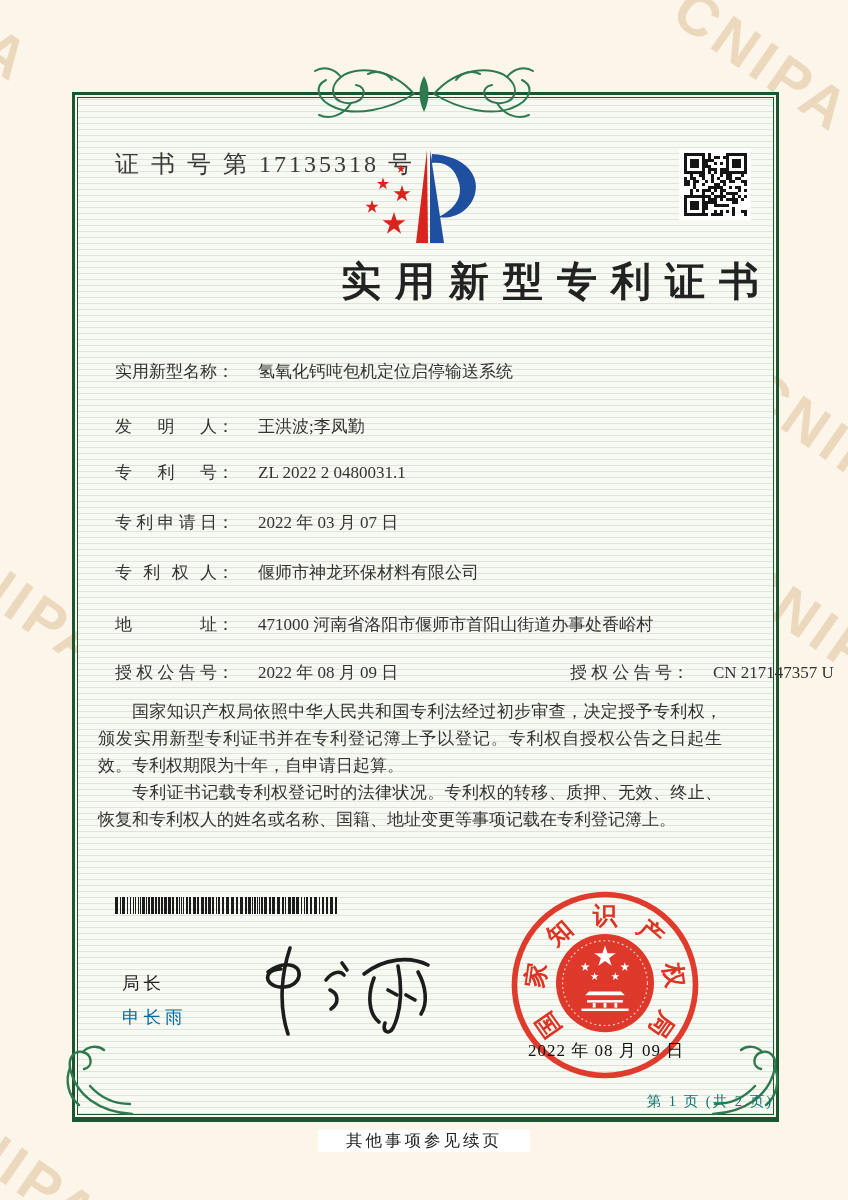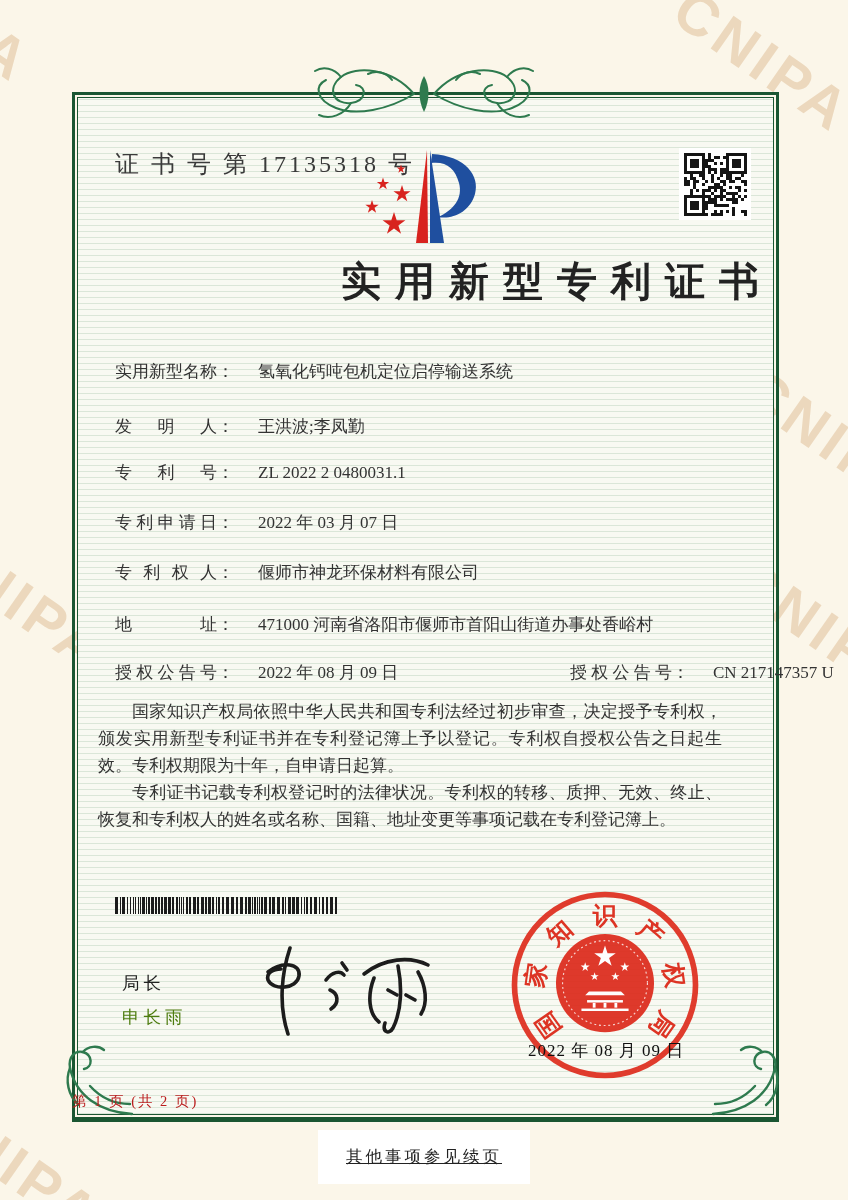"申长雨" .signer-name { color: #4d7c0f -> #0369a1 }
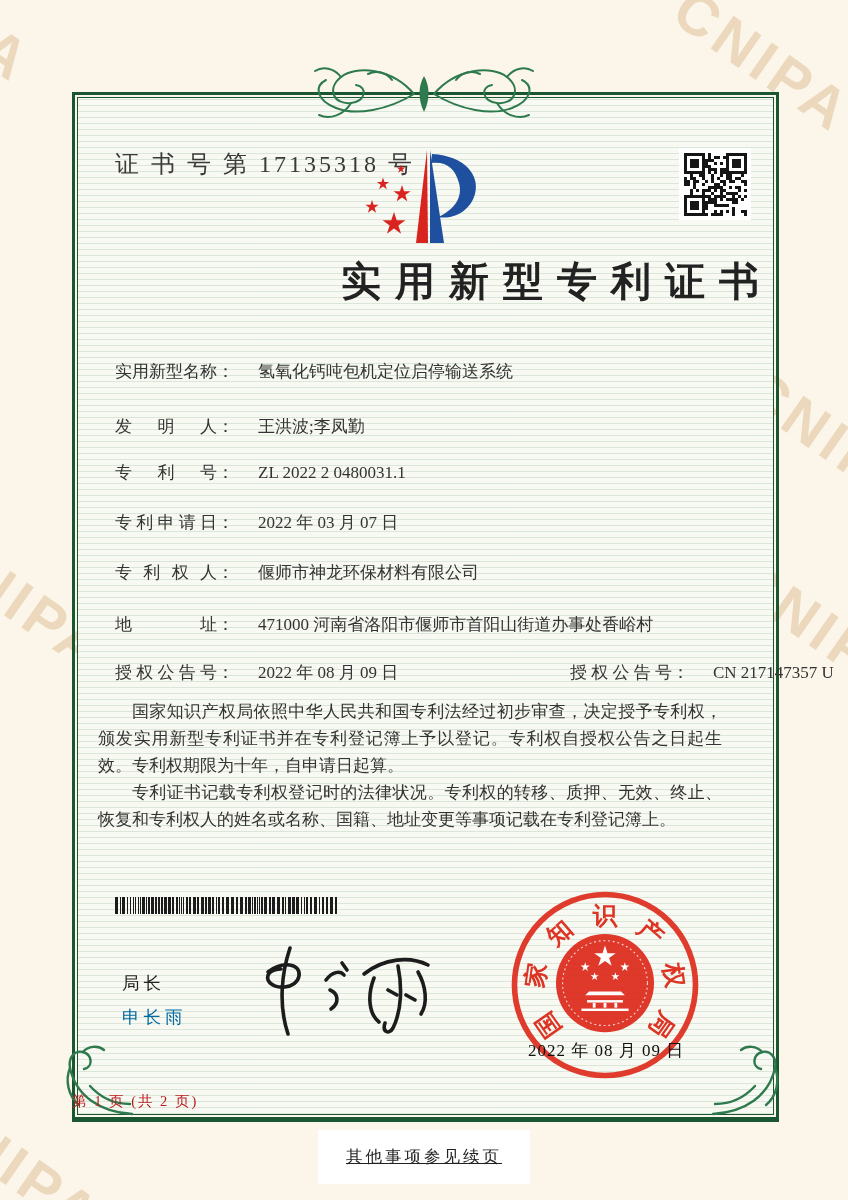"第 1 页 (共 2" .page-info { color: #b91c1c -> #0f766e; text-align: left -> right }
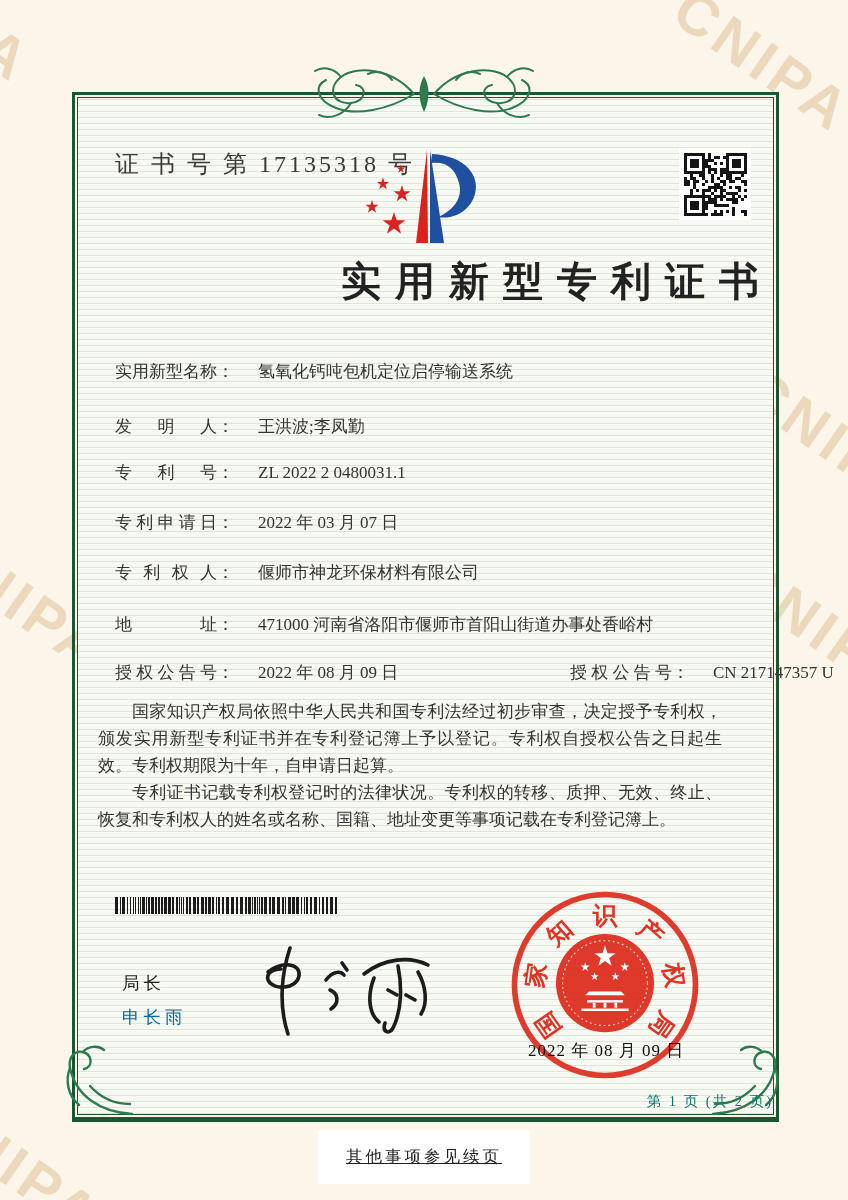"其他事项参见续页" .note { padding: 16px 28px -> 0 28px; text-decoration: underline -> none }
